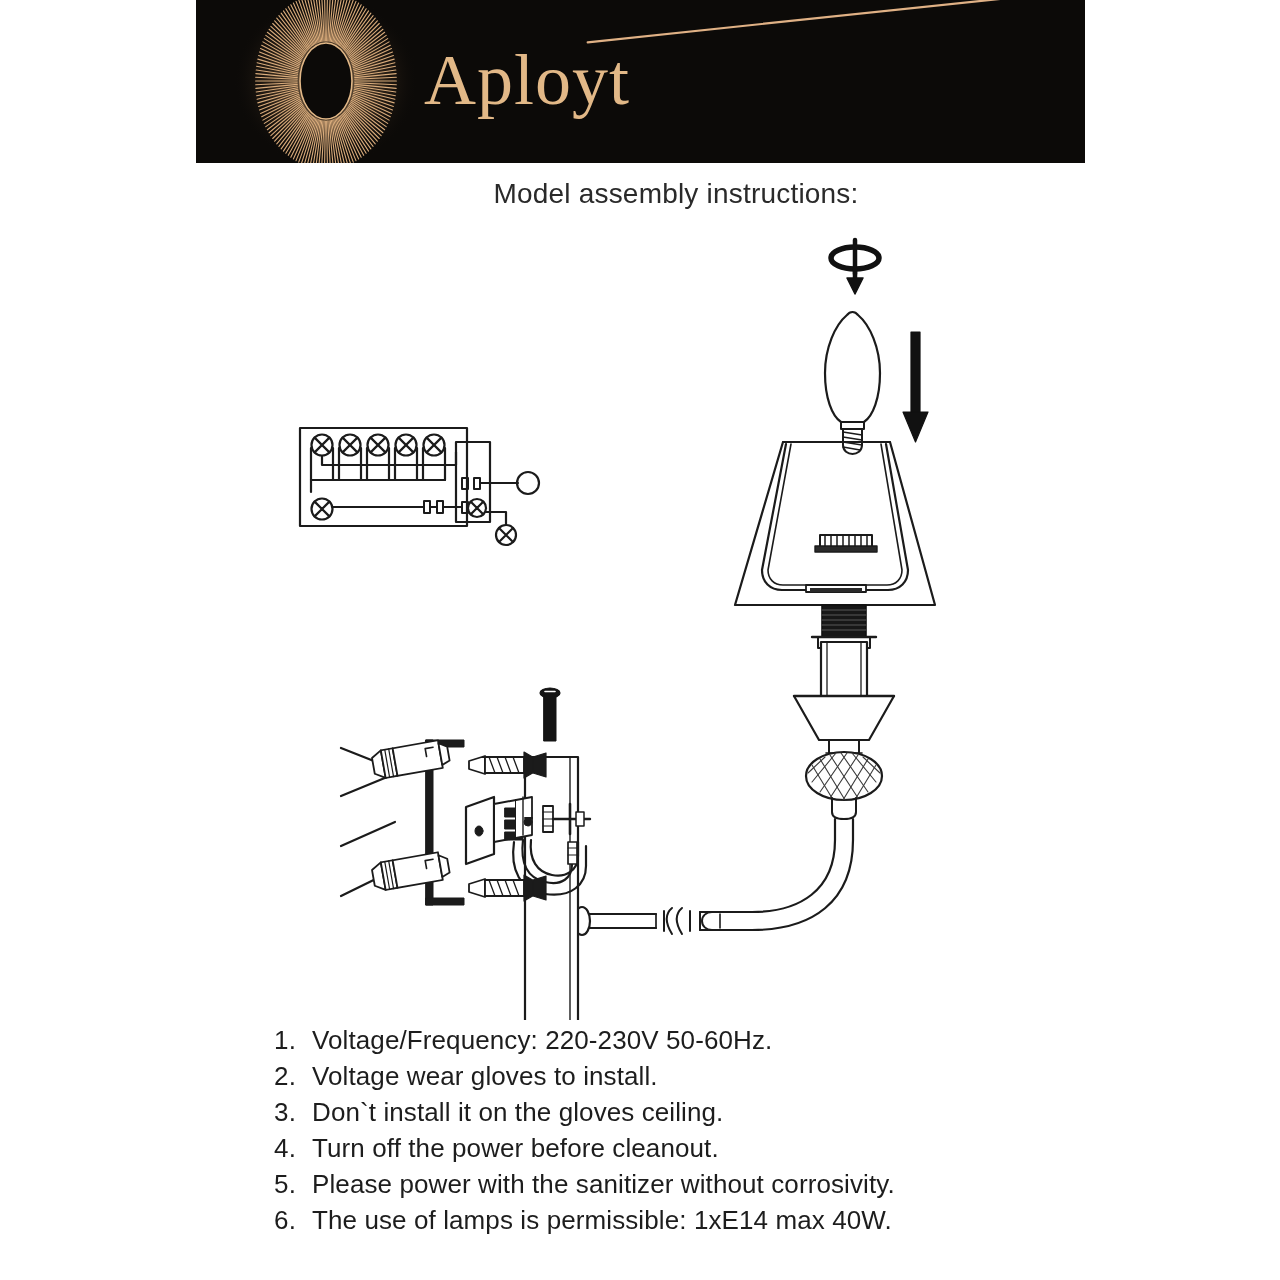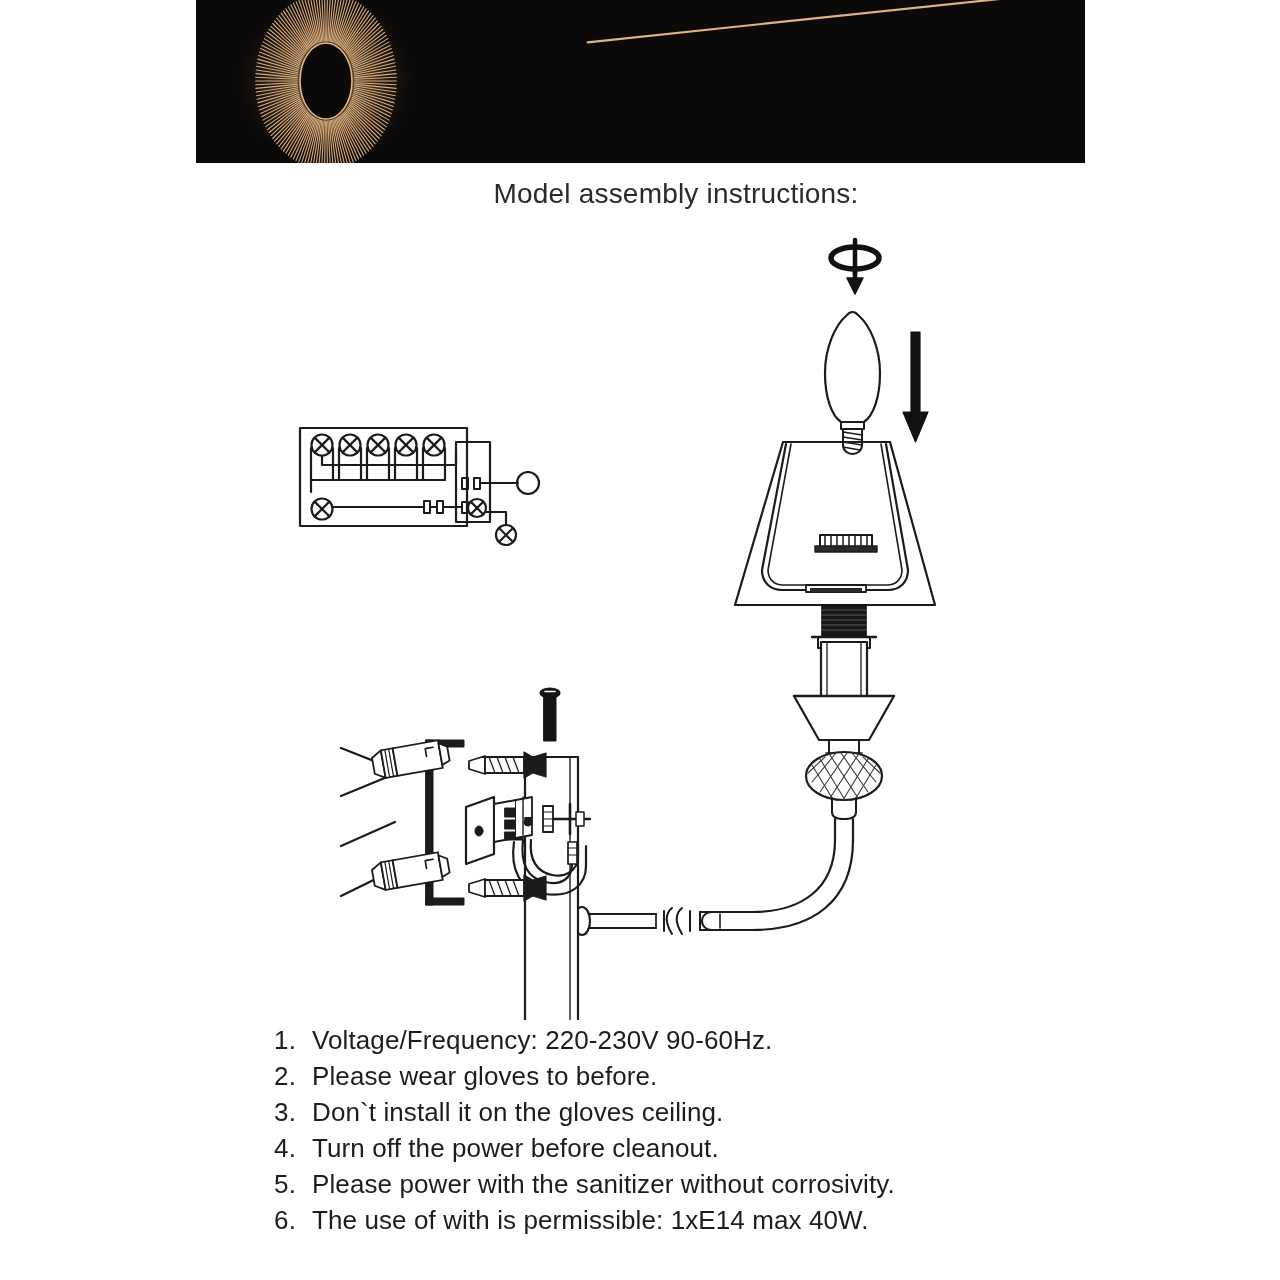"Aployt" div.brand-name { html: none -> <div>Aployt</div> }
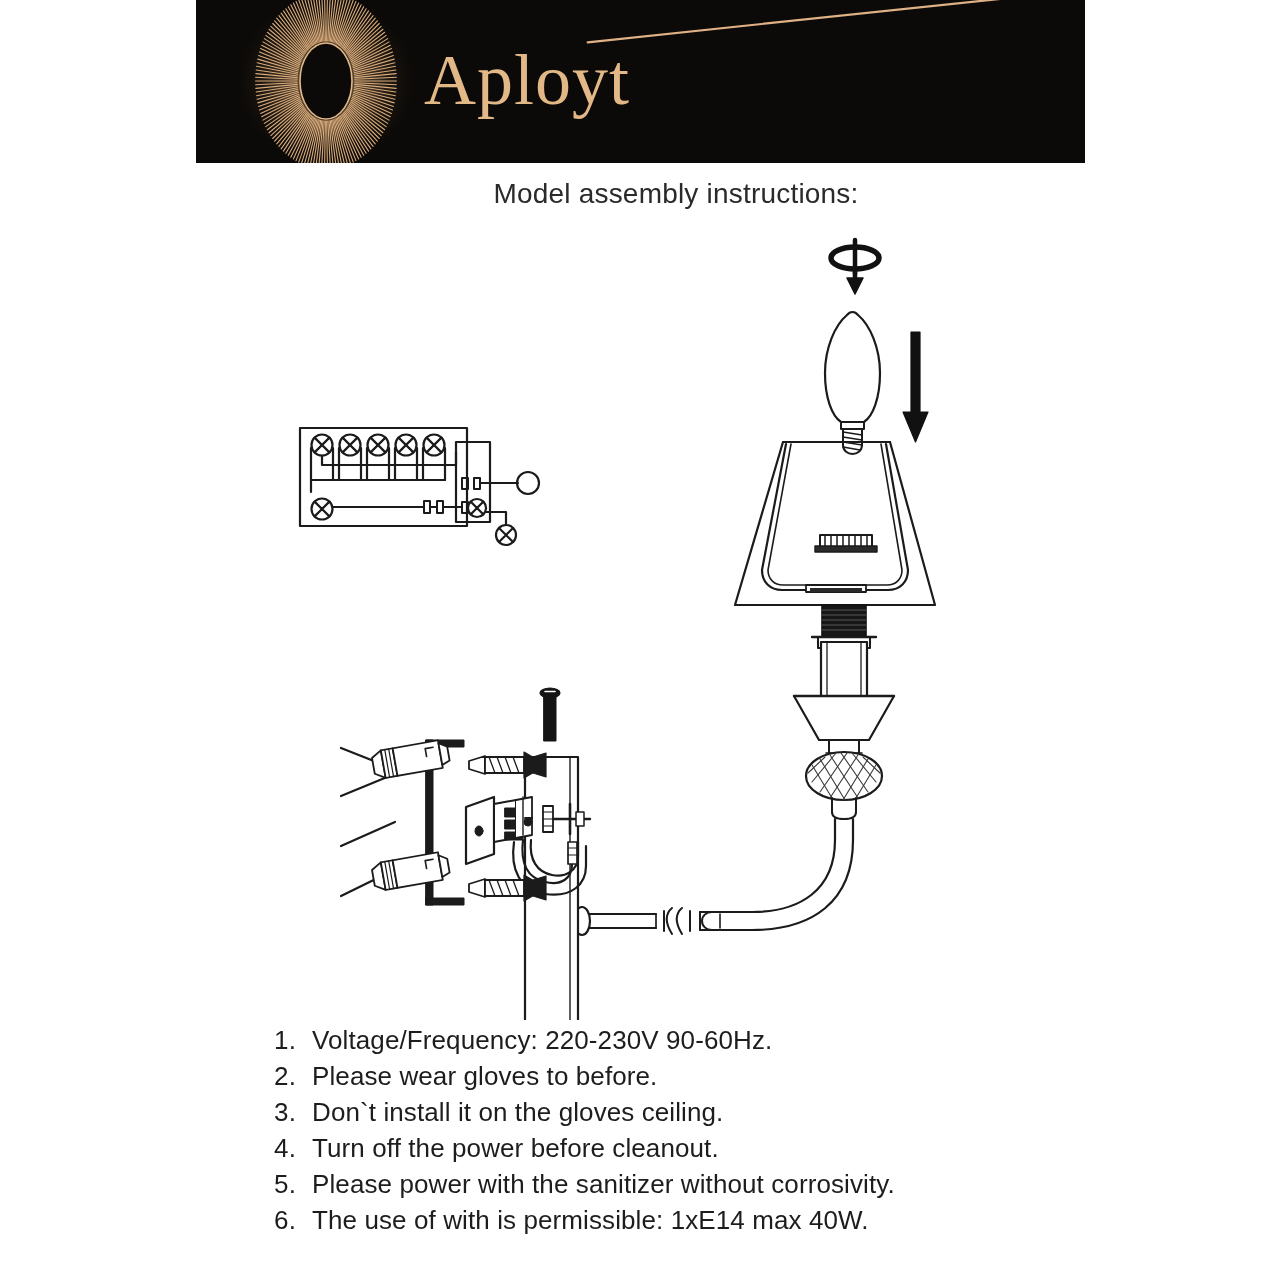"Voltage/Frequency: 220-230V 90-60Hz." span.instr-text { text: 90-60Hz -> 50-60Hz }
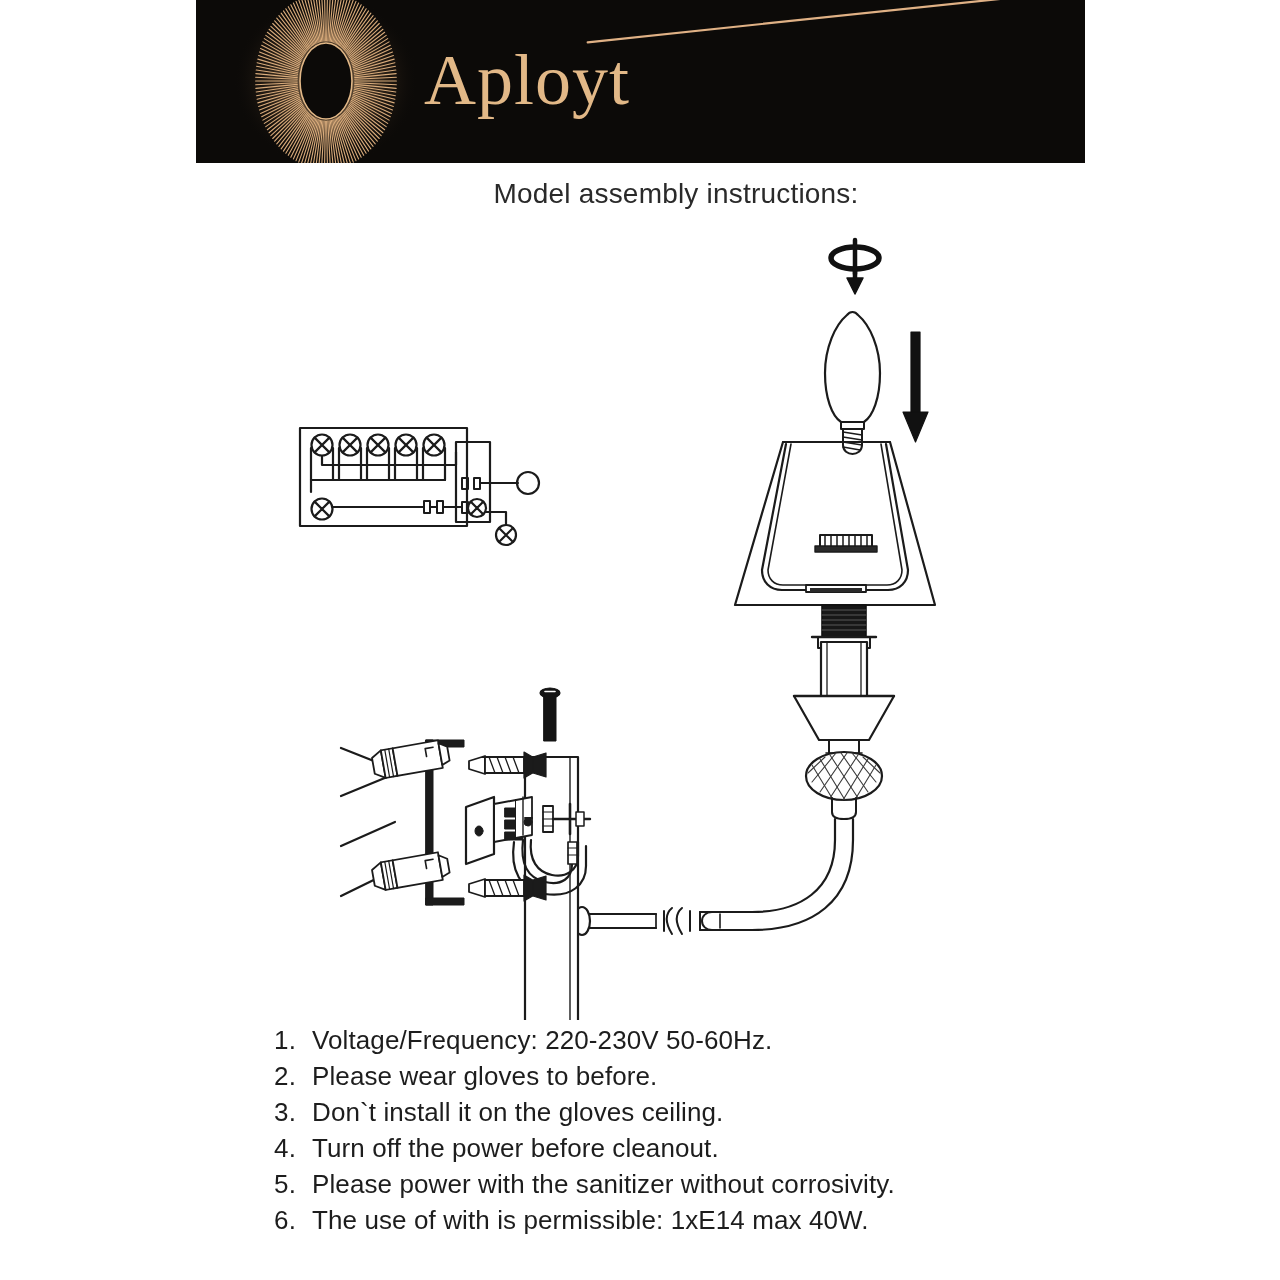"Please wear gloves to before." span.instr-text { text: Please wear gloves to before -> Voltage wear gloves to install }
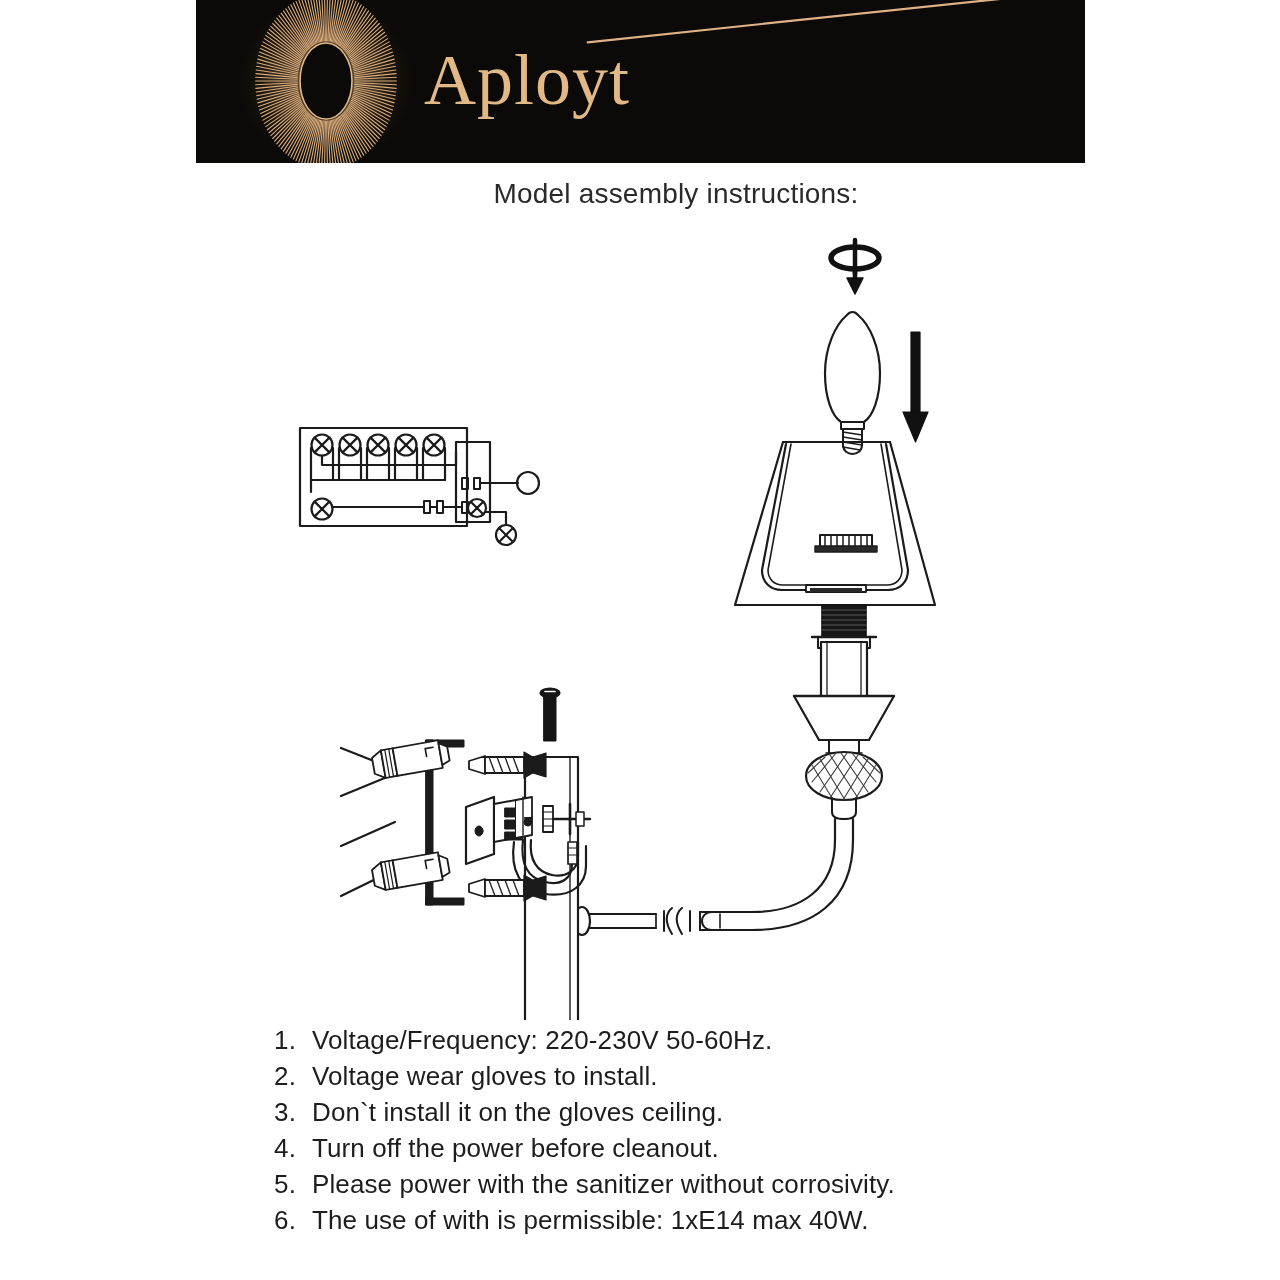"The use of with is" span.instr-text { text: with -> lamps }
